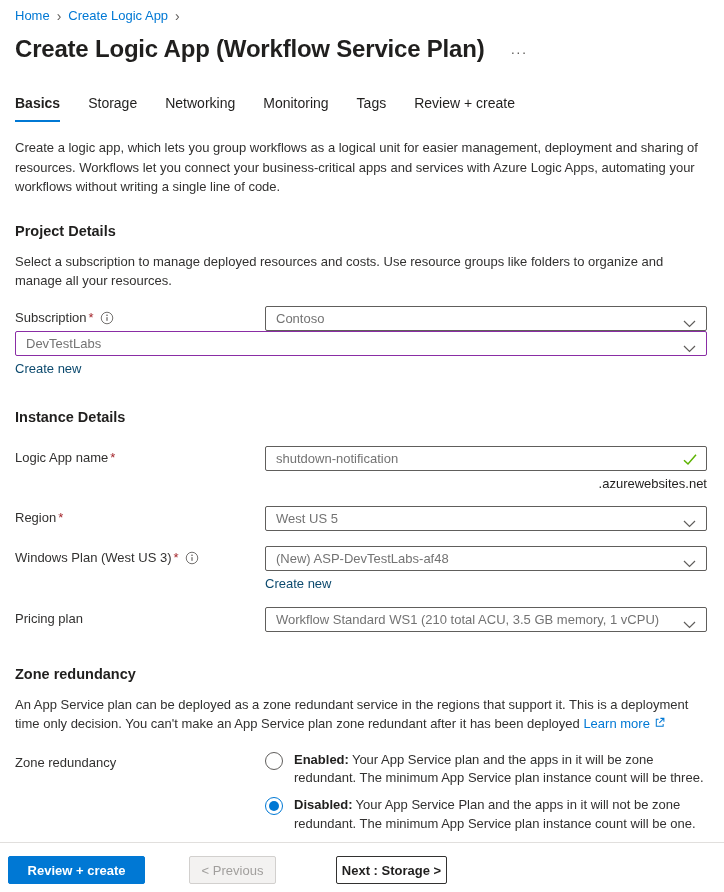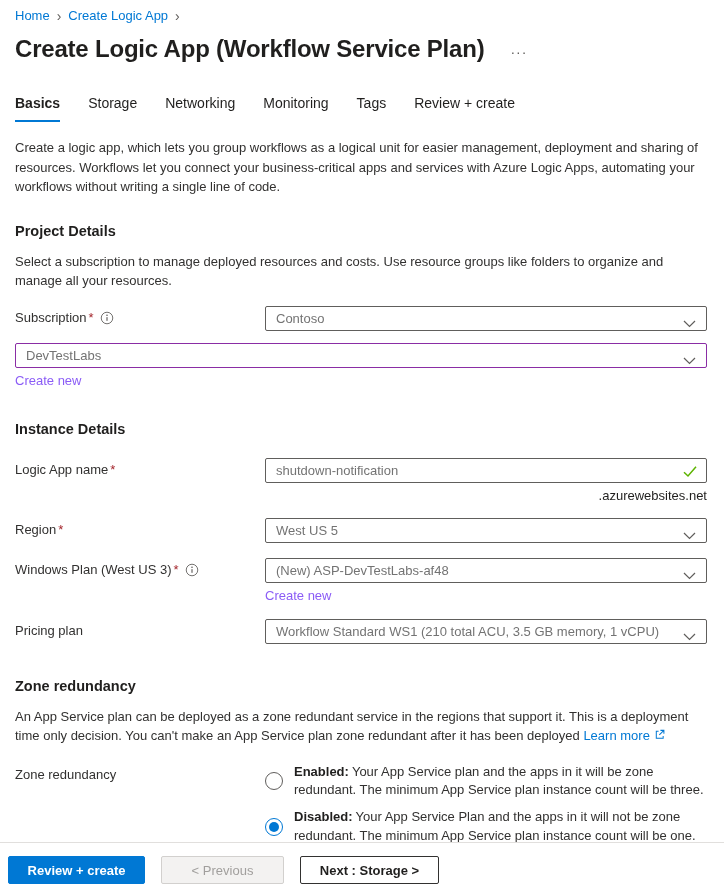"Subscription *" .row-subscription { margin-bottom: 12px -> 0 }
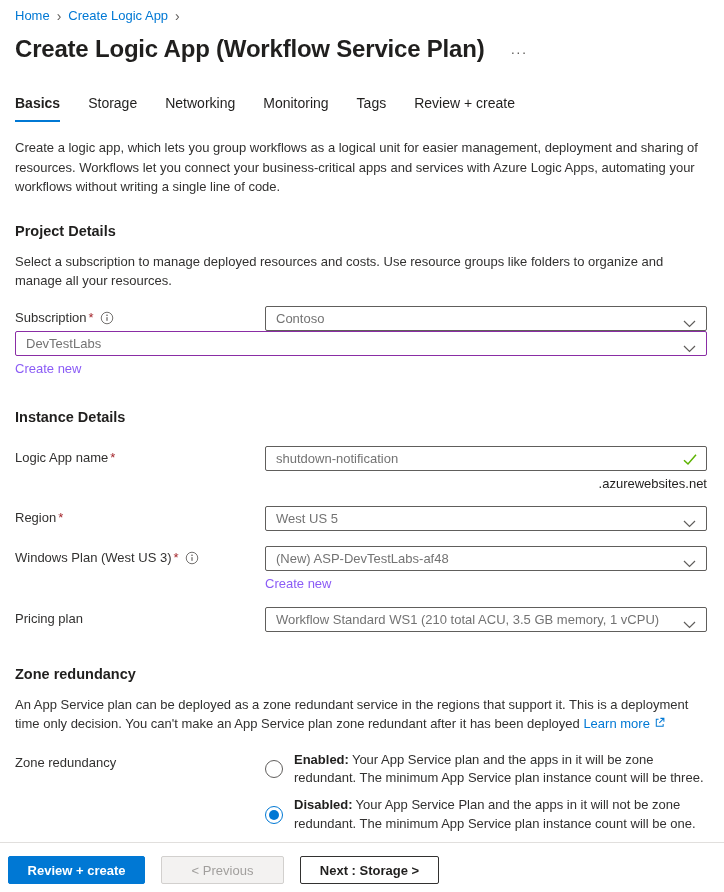"Create new" .create-new { color: #8b5cf6 -> #0c4a6e }
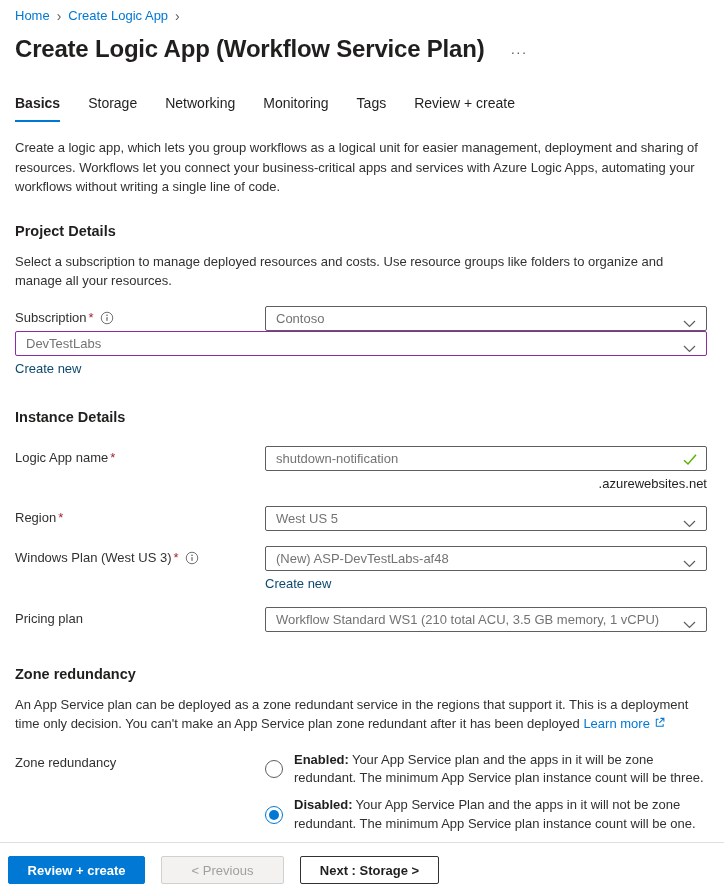"Enabled: Your App Service plan" .radio-option { align-items: center -> flex-start }
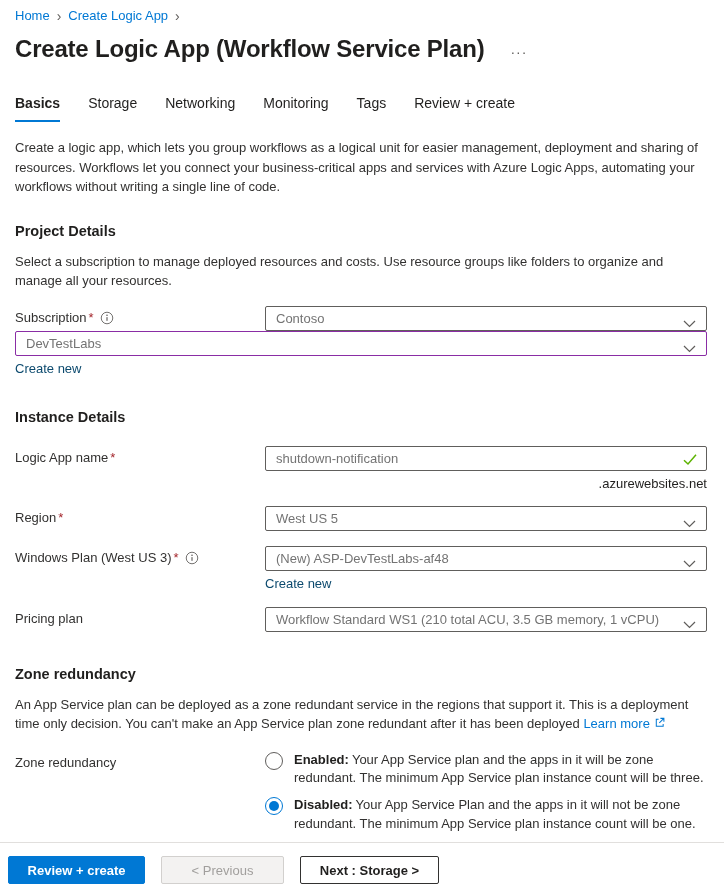"< Previous" .btn-disabled { margin-left: none -> 28px; width: 123px -> 87px }
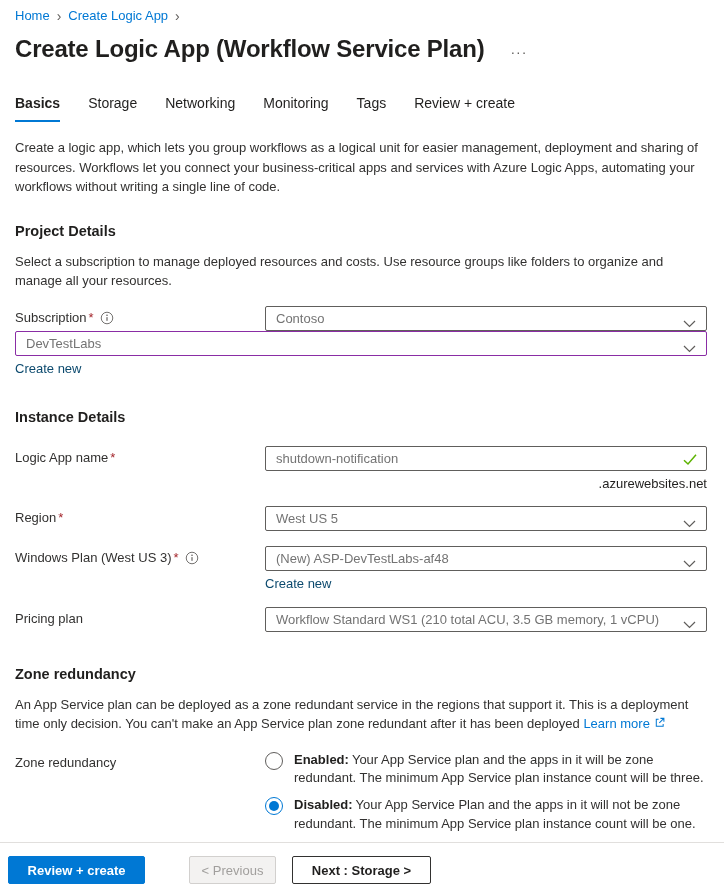"Next : Storage >" .btn-secondary { margin-left: none -> 44px; width: 139px -> 111px }
